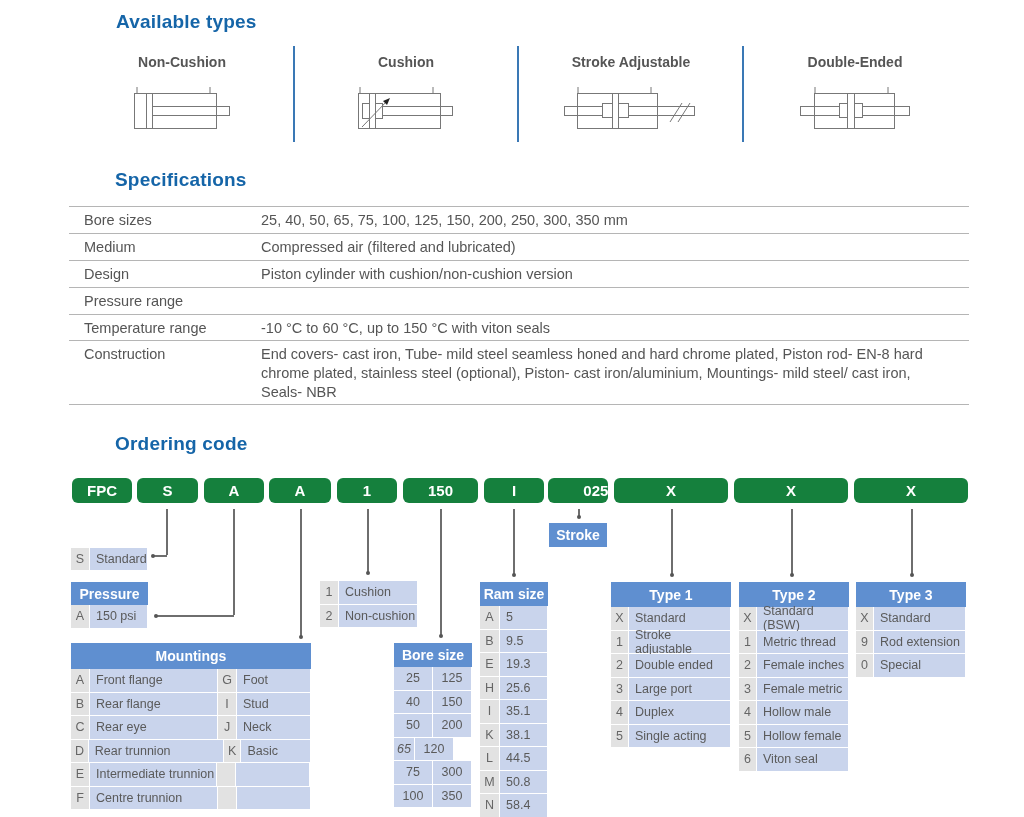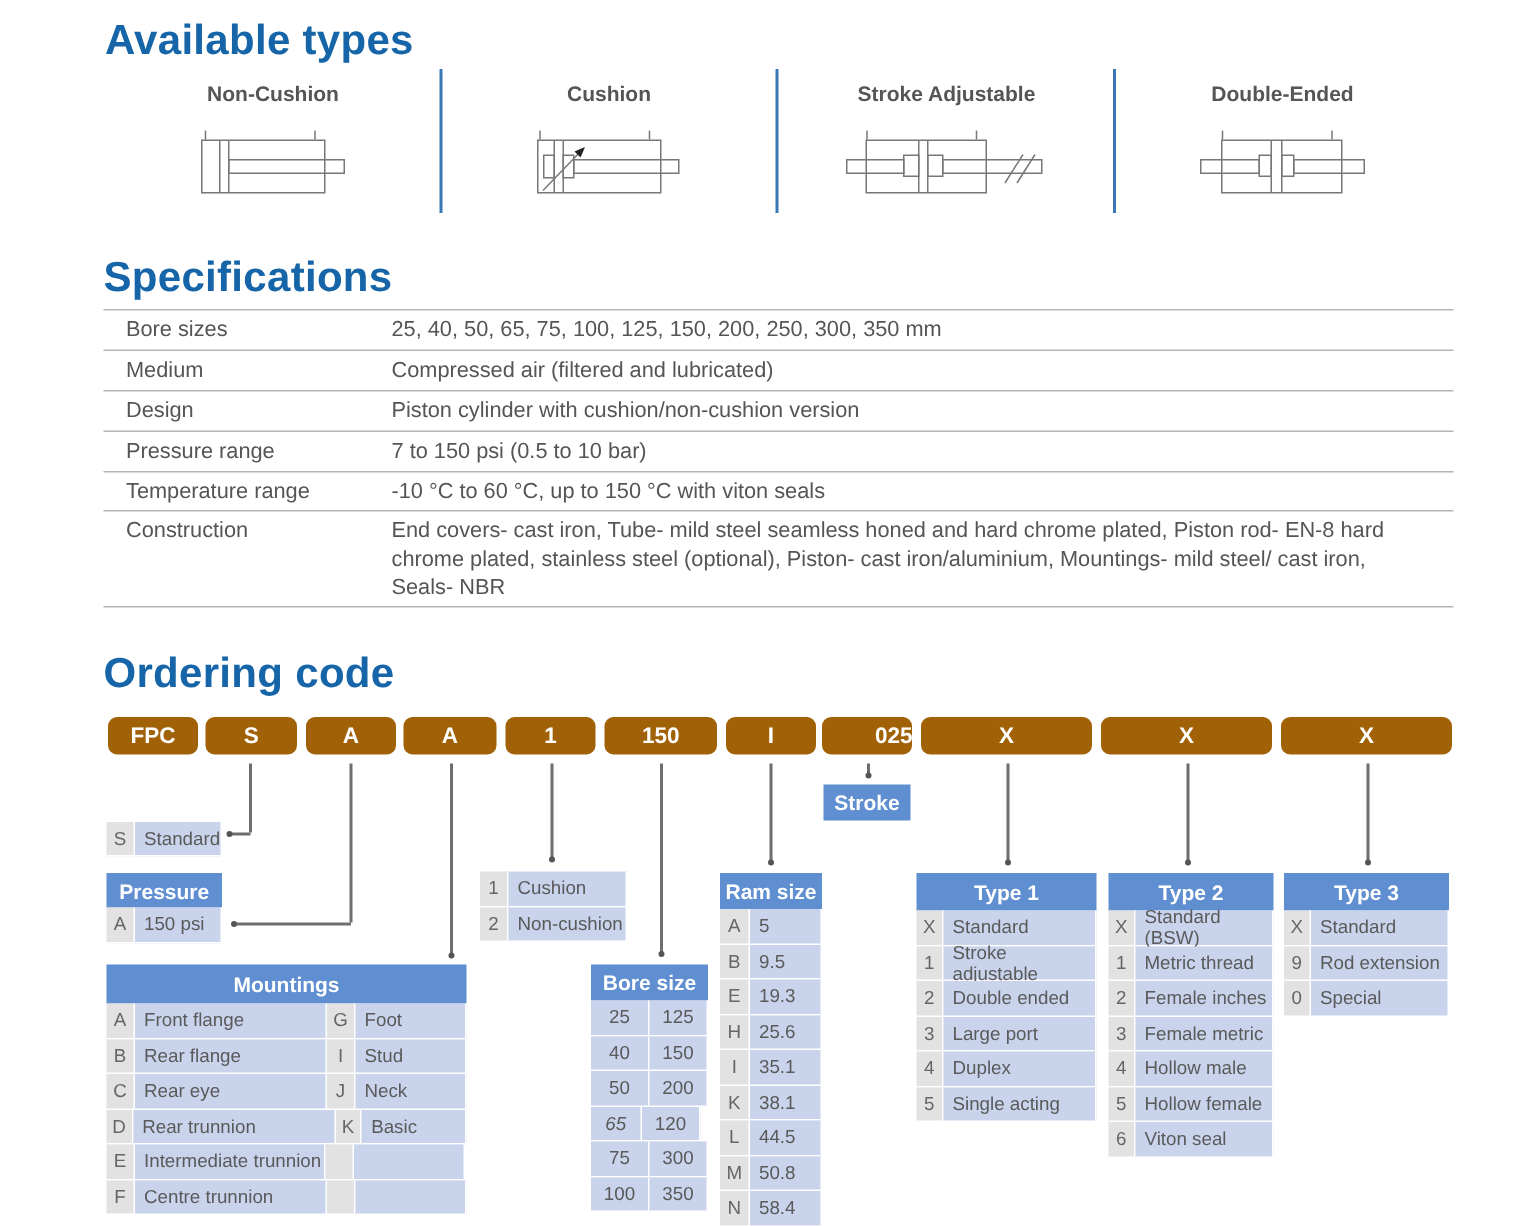"Available types" .section-title { font-size: 28px -> 19px; margin-left: none -> 46px }
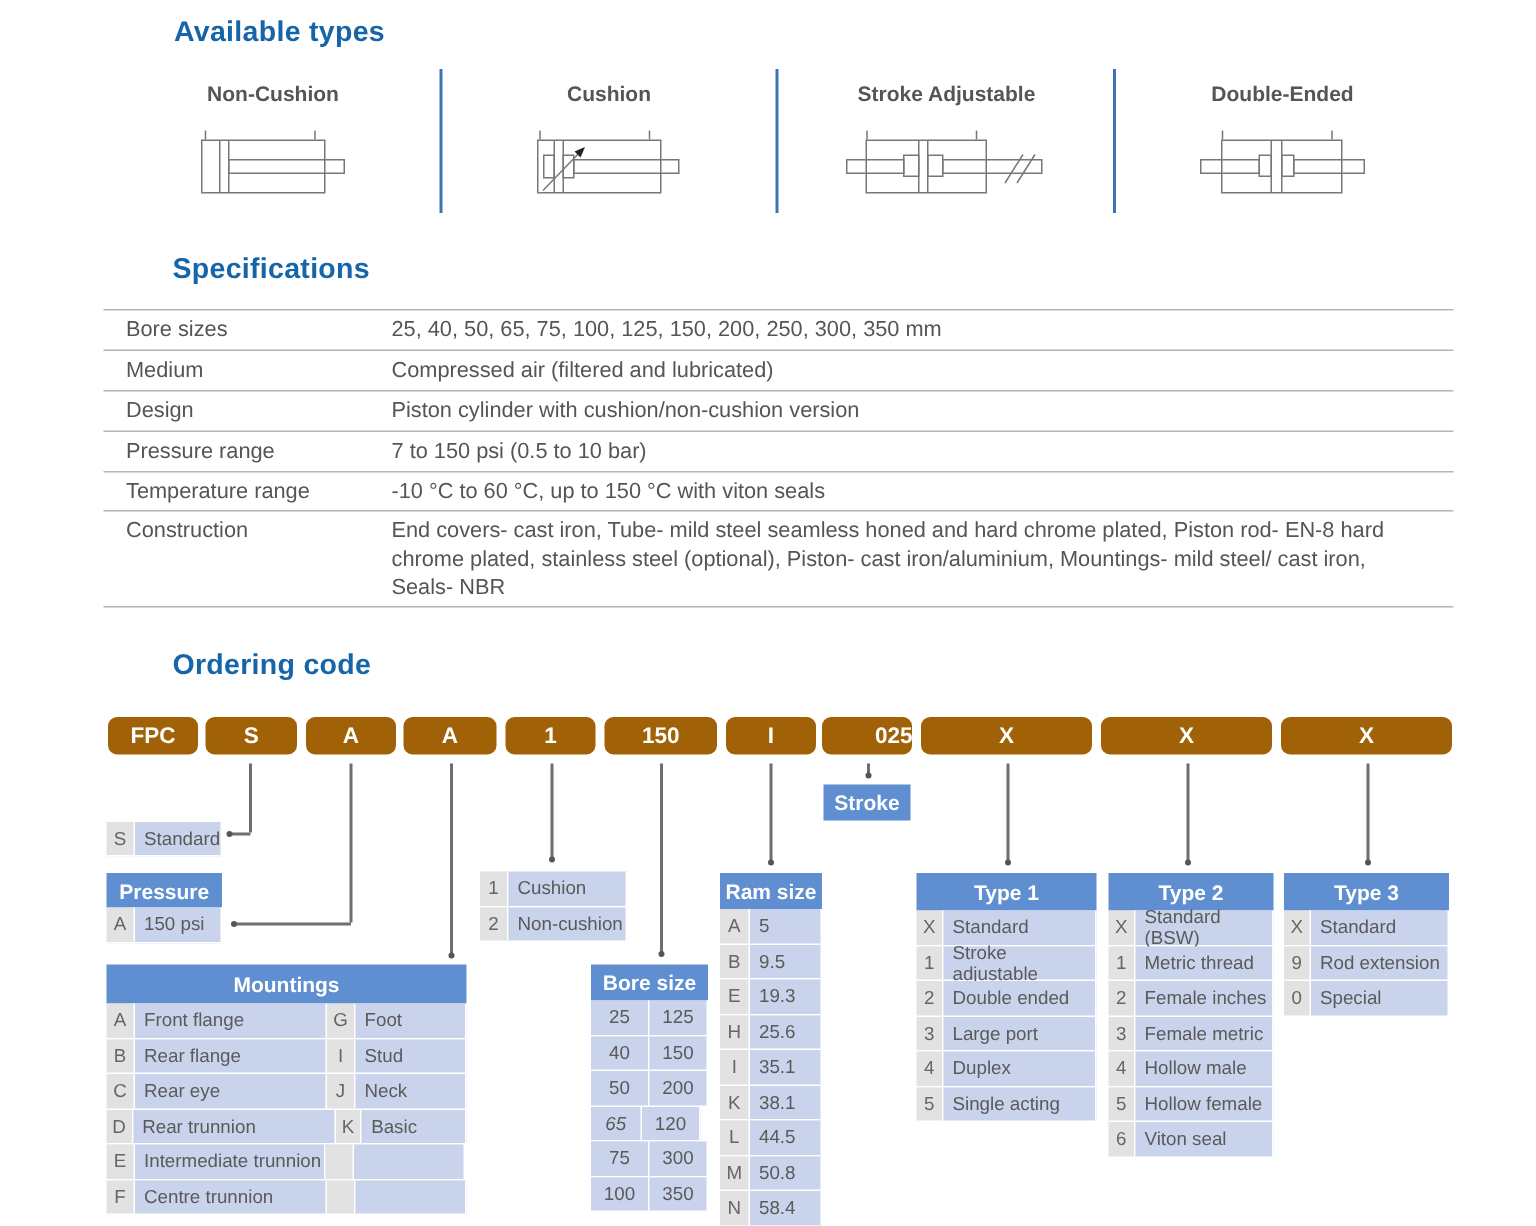"7 to 150 psi (0.5" div.spec-val { html: <div> 7 to 150 psi (0.5 to 10 bar)</div> -> none }
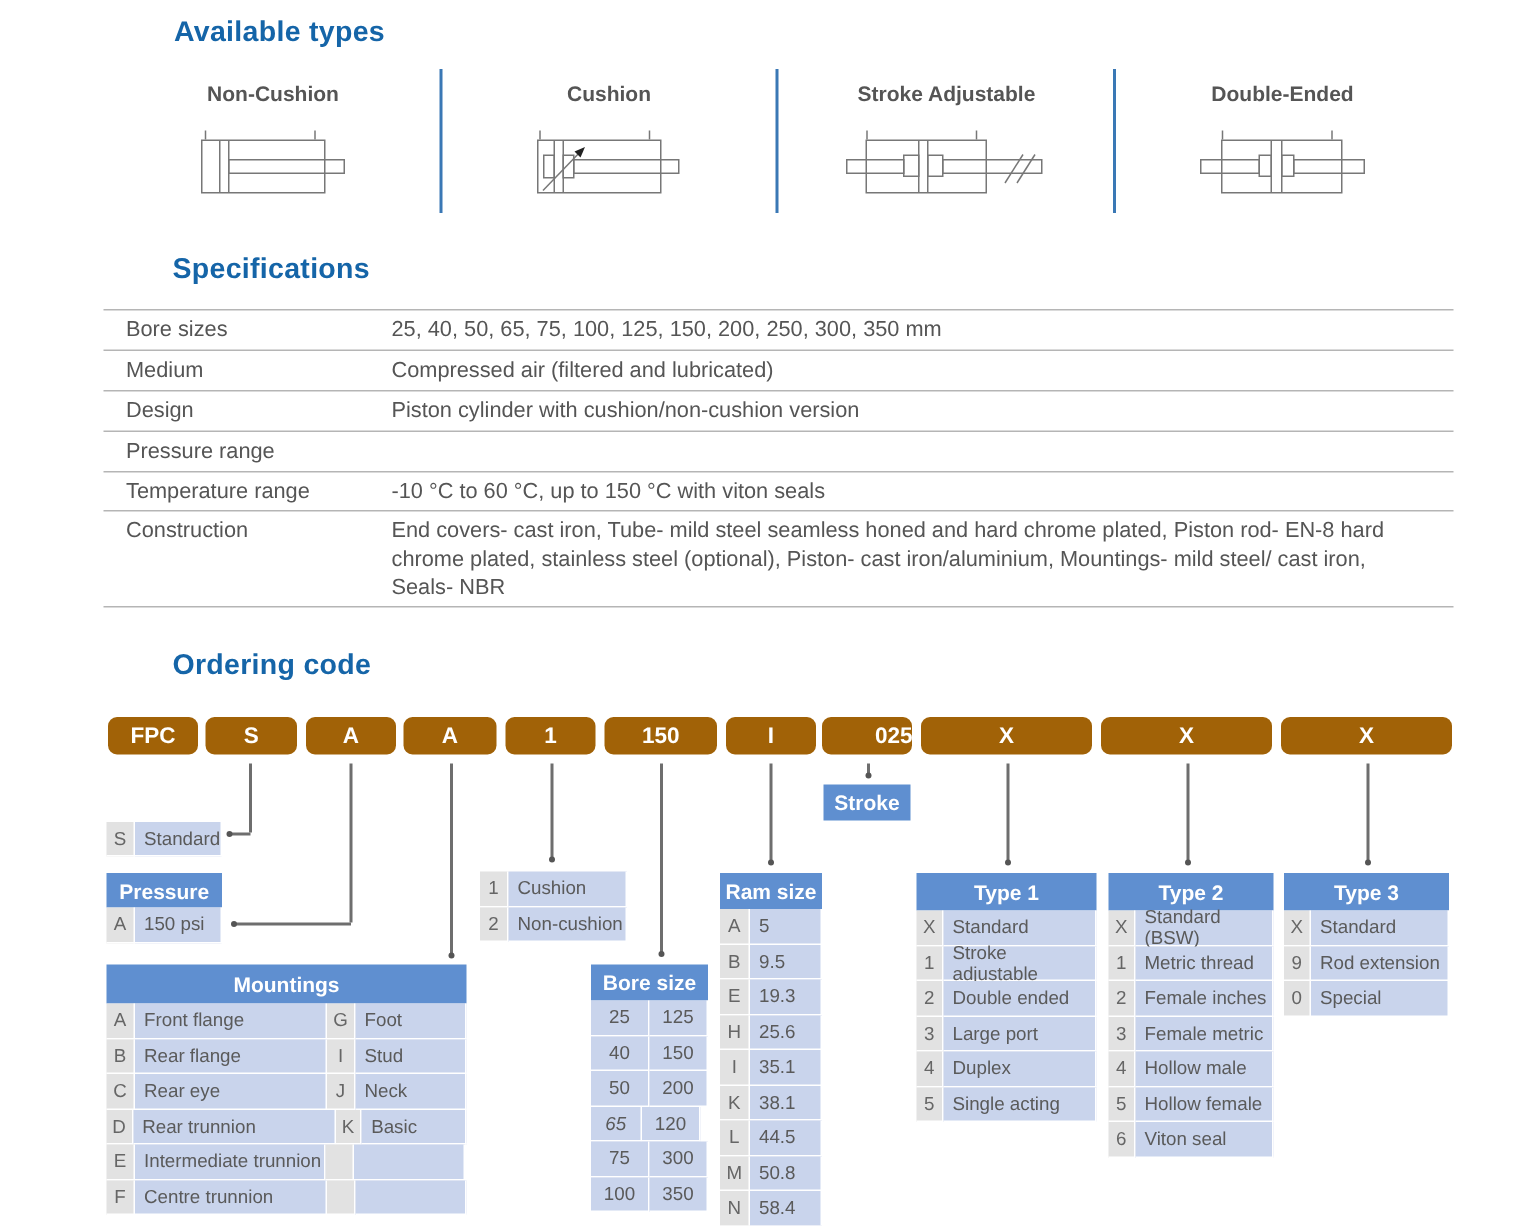"FPC" .pill { background: #a16207 -> #15803d }
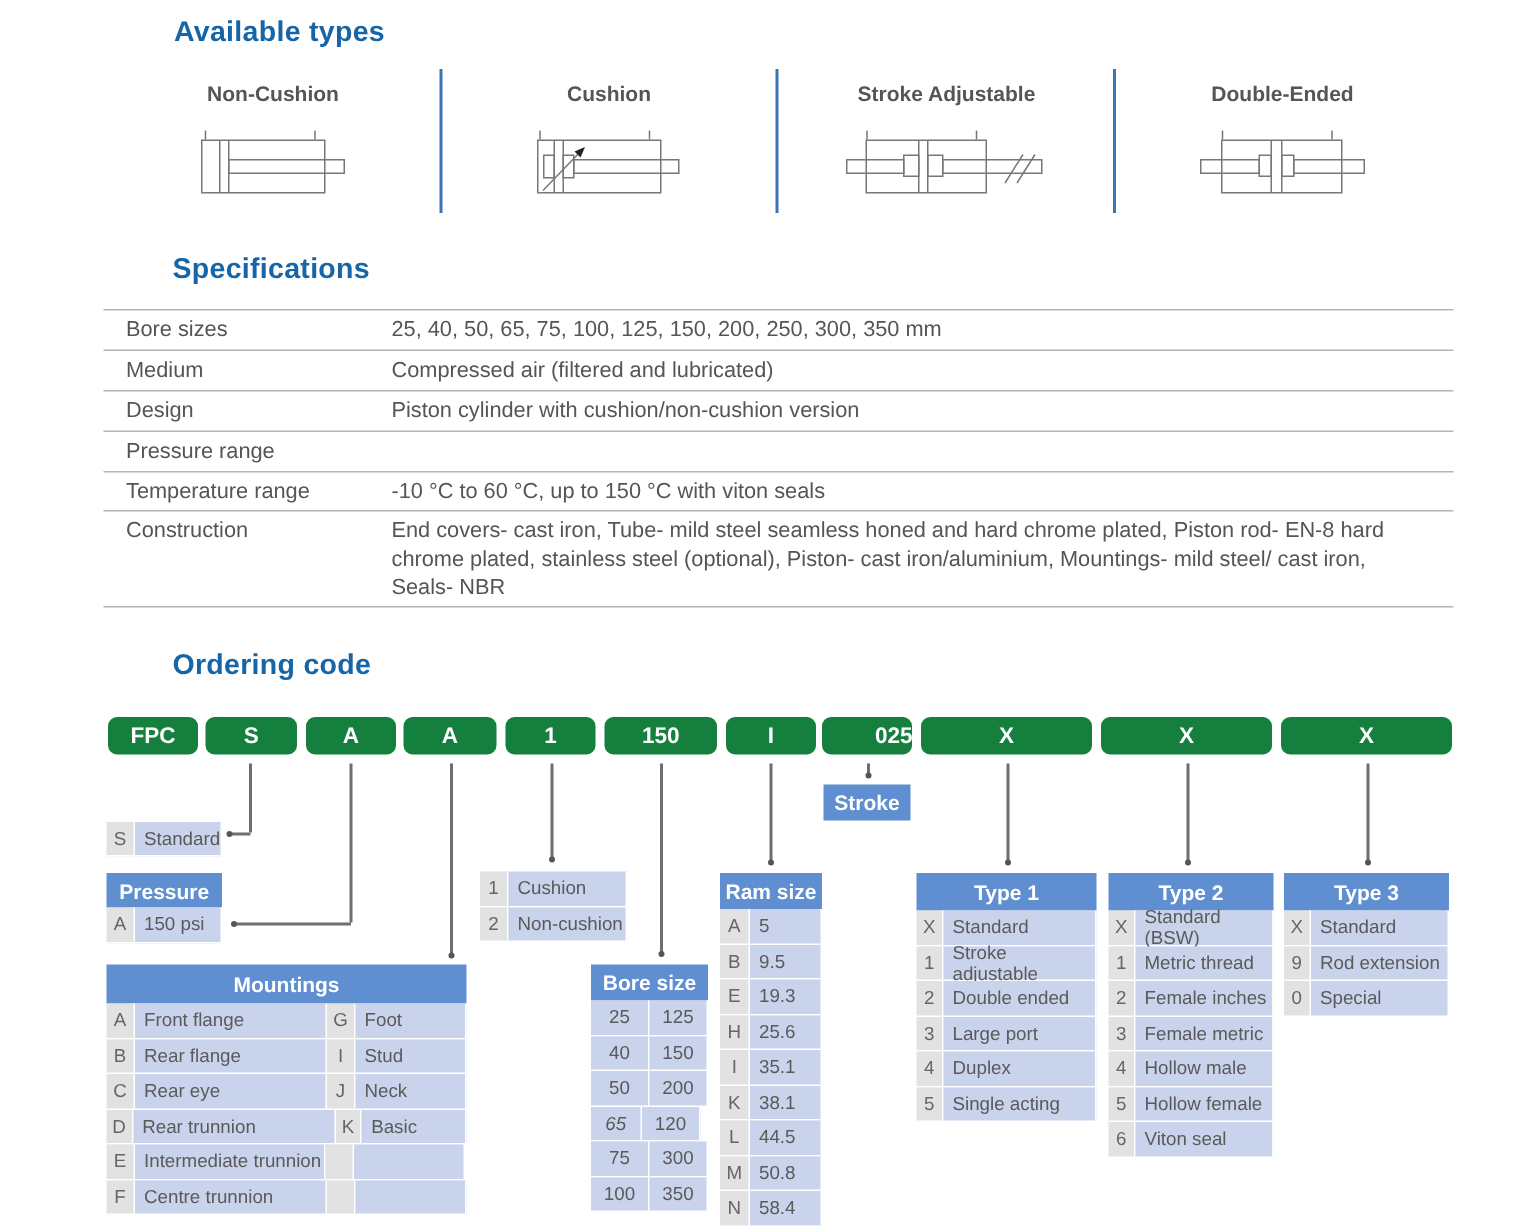"65" div.cell-n { width: 34px -> 21px }
